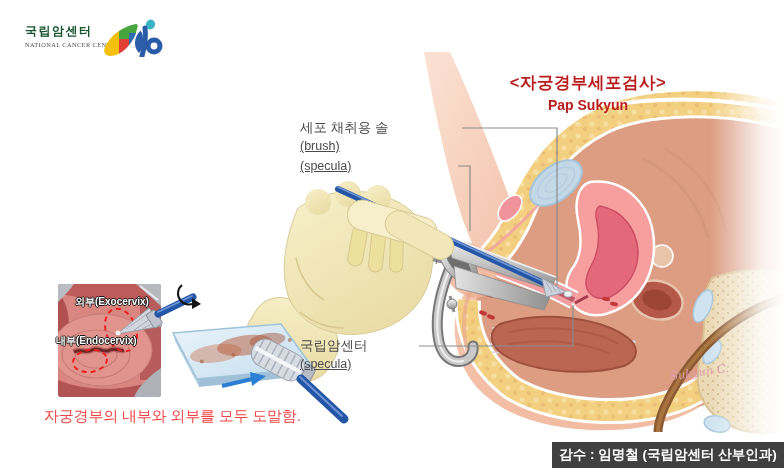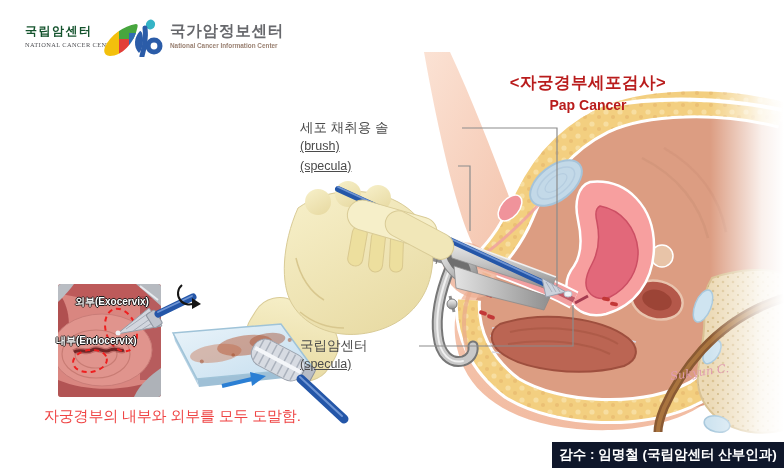"국가암정보센터" div.abs { html: <div> <div>국가암정보센터</div> <div>National Cancer Information Center</div> </div> -> none }
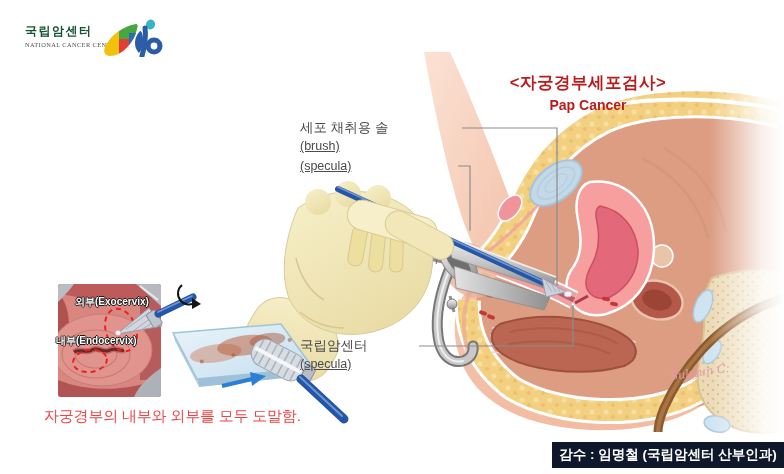"Pap Cancer" div.t2 { text: Cancer -> Sukyun }
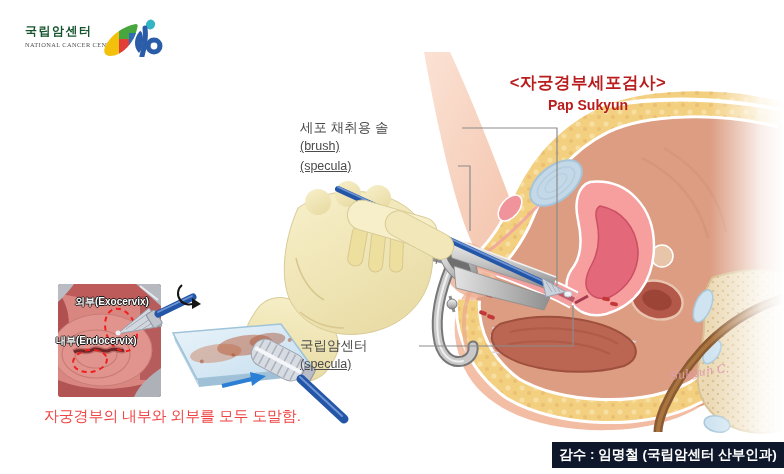"감수 : 임명철 (국립암센터 산부인과)" #footer-bar { background: #0f172a -> #404040 }
